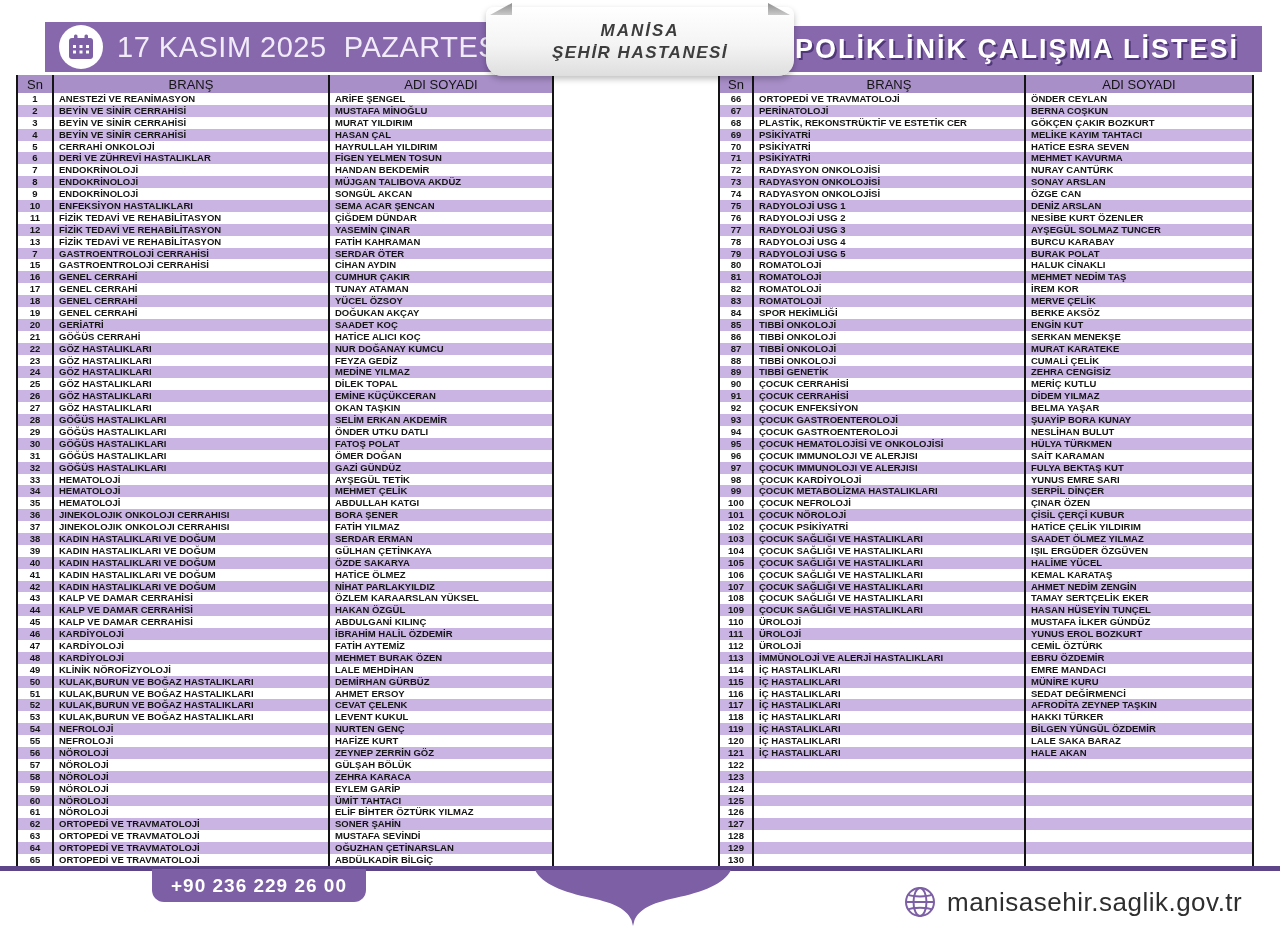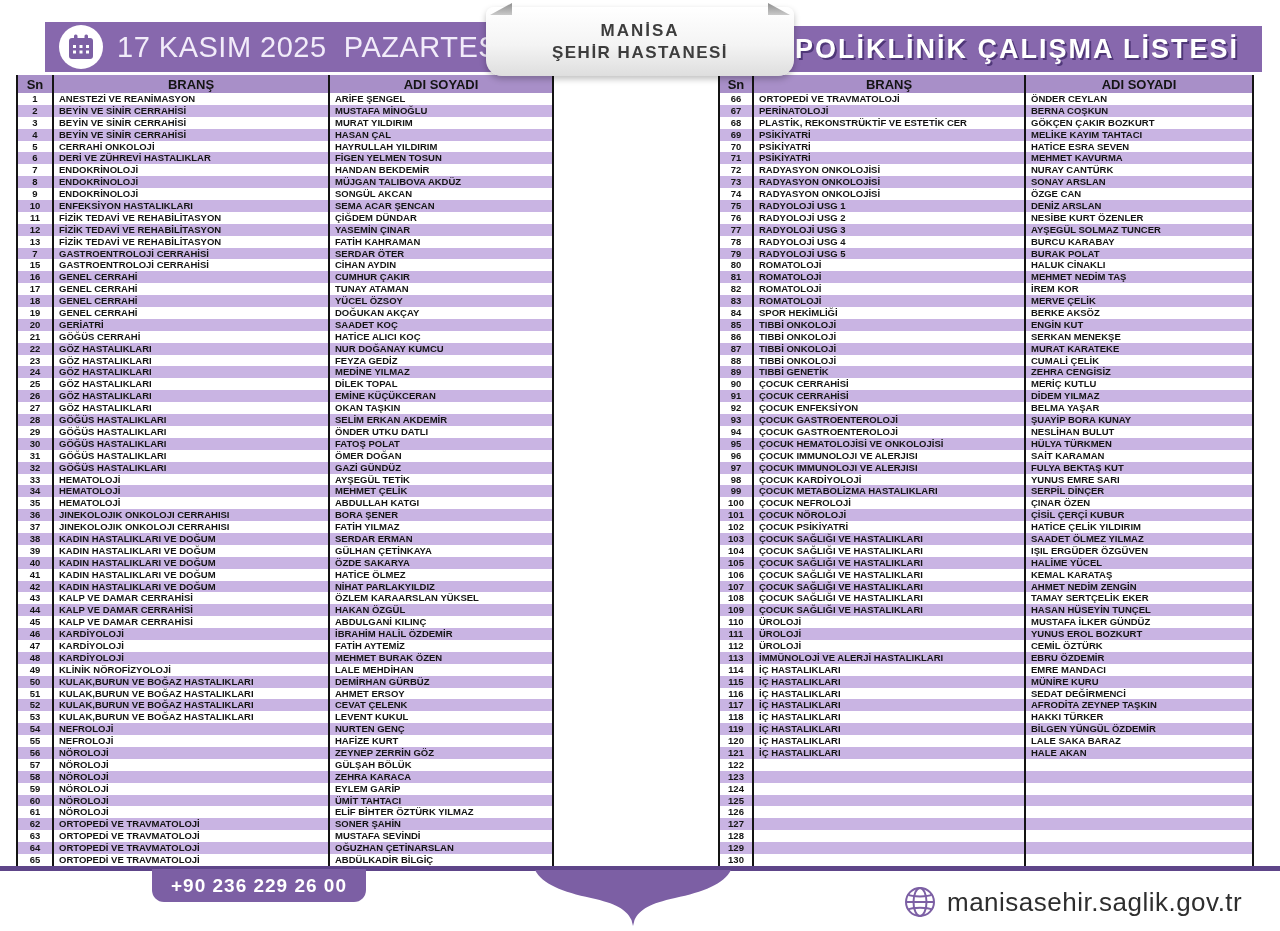"MANİSA" .ribbon { font-style: none -> italic }
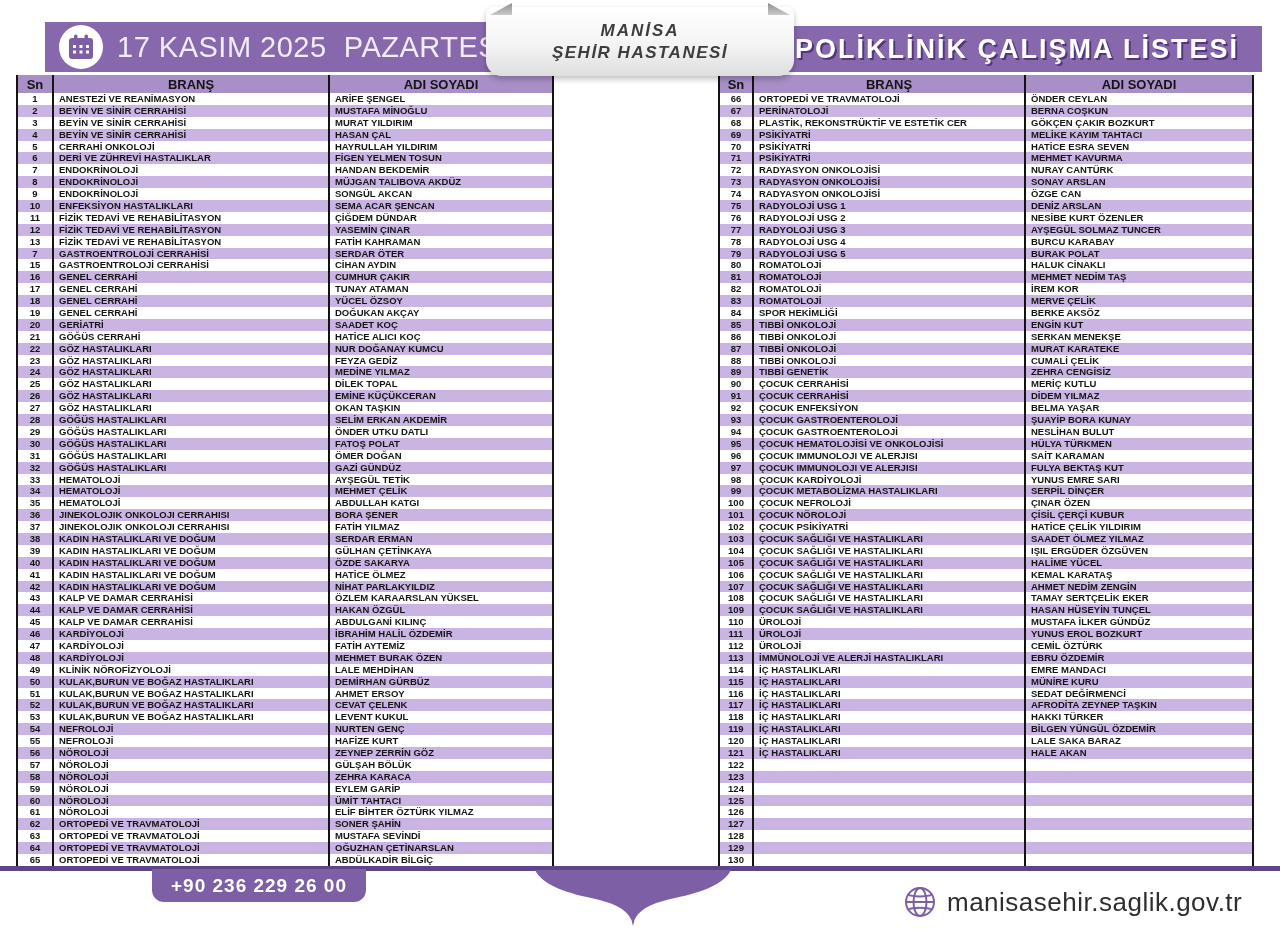"Sn" .thead .cell { font-weight: 700 -> 400 }
